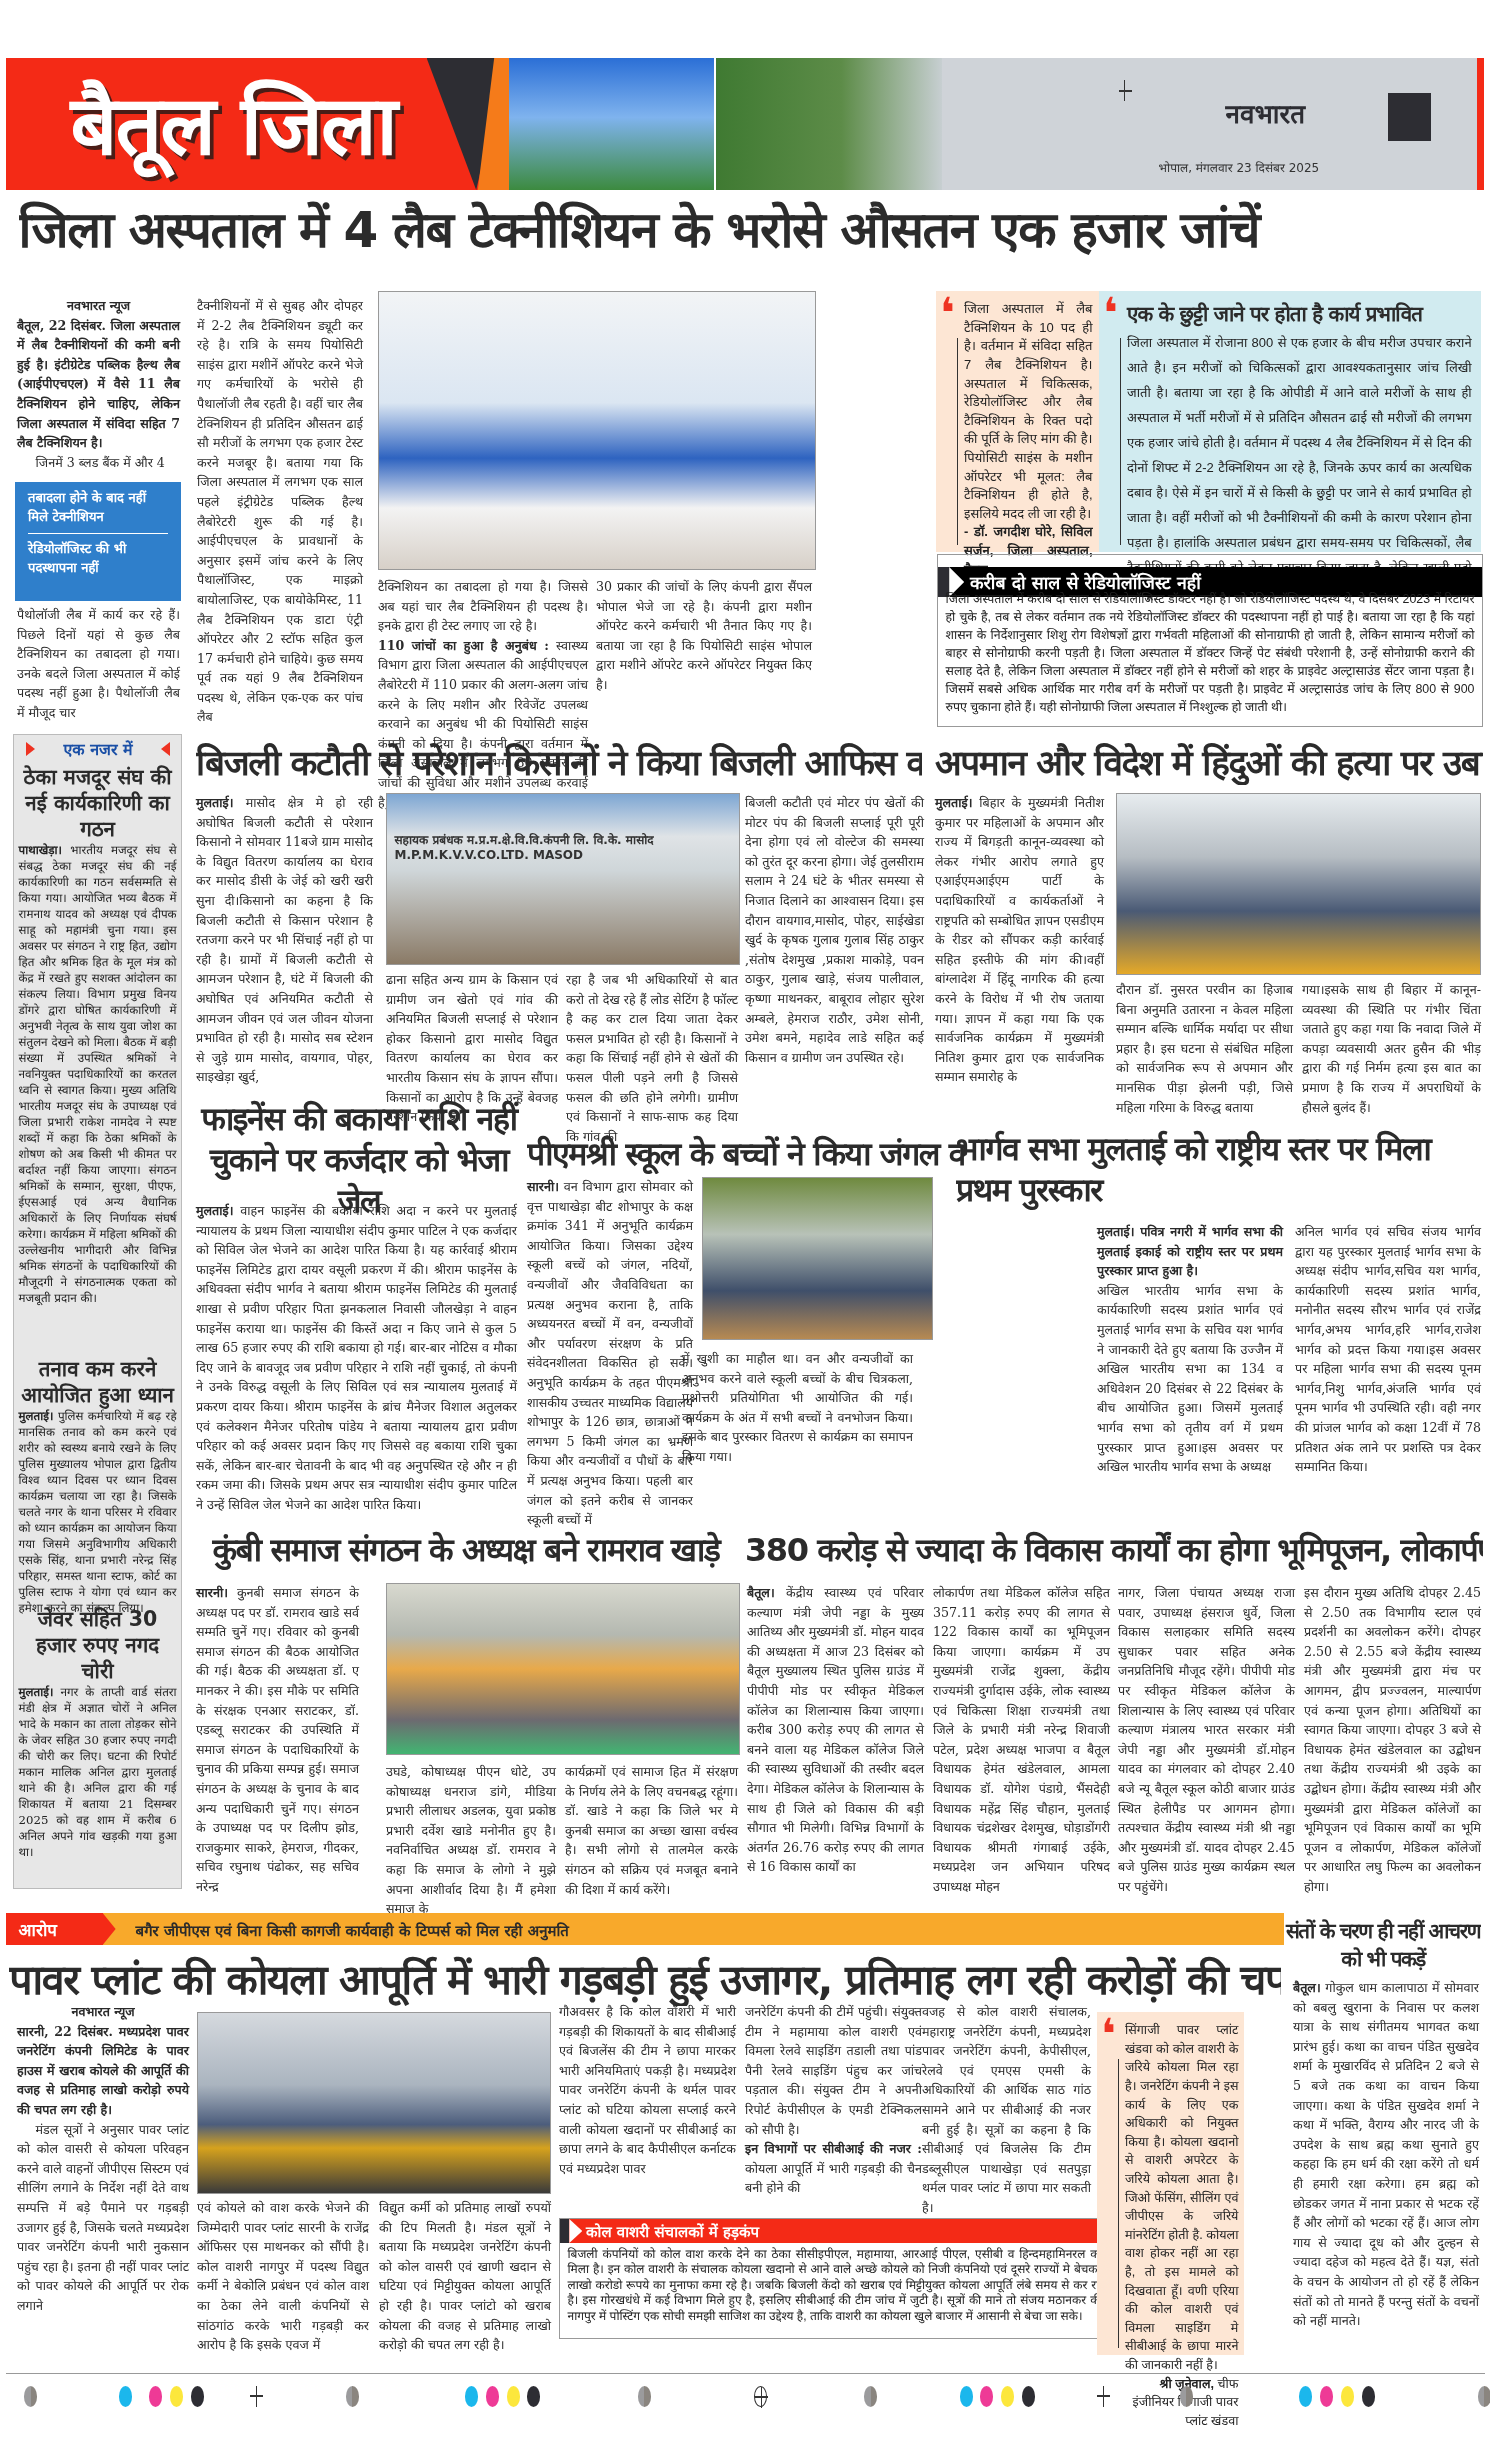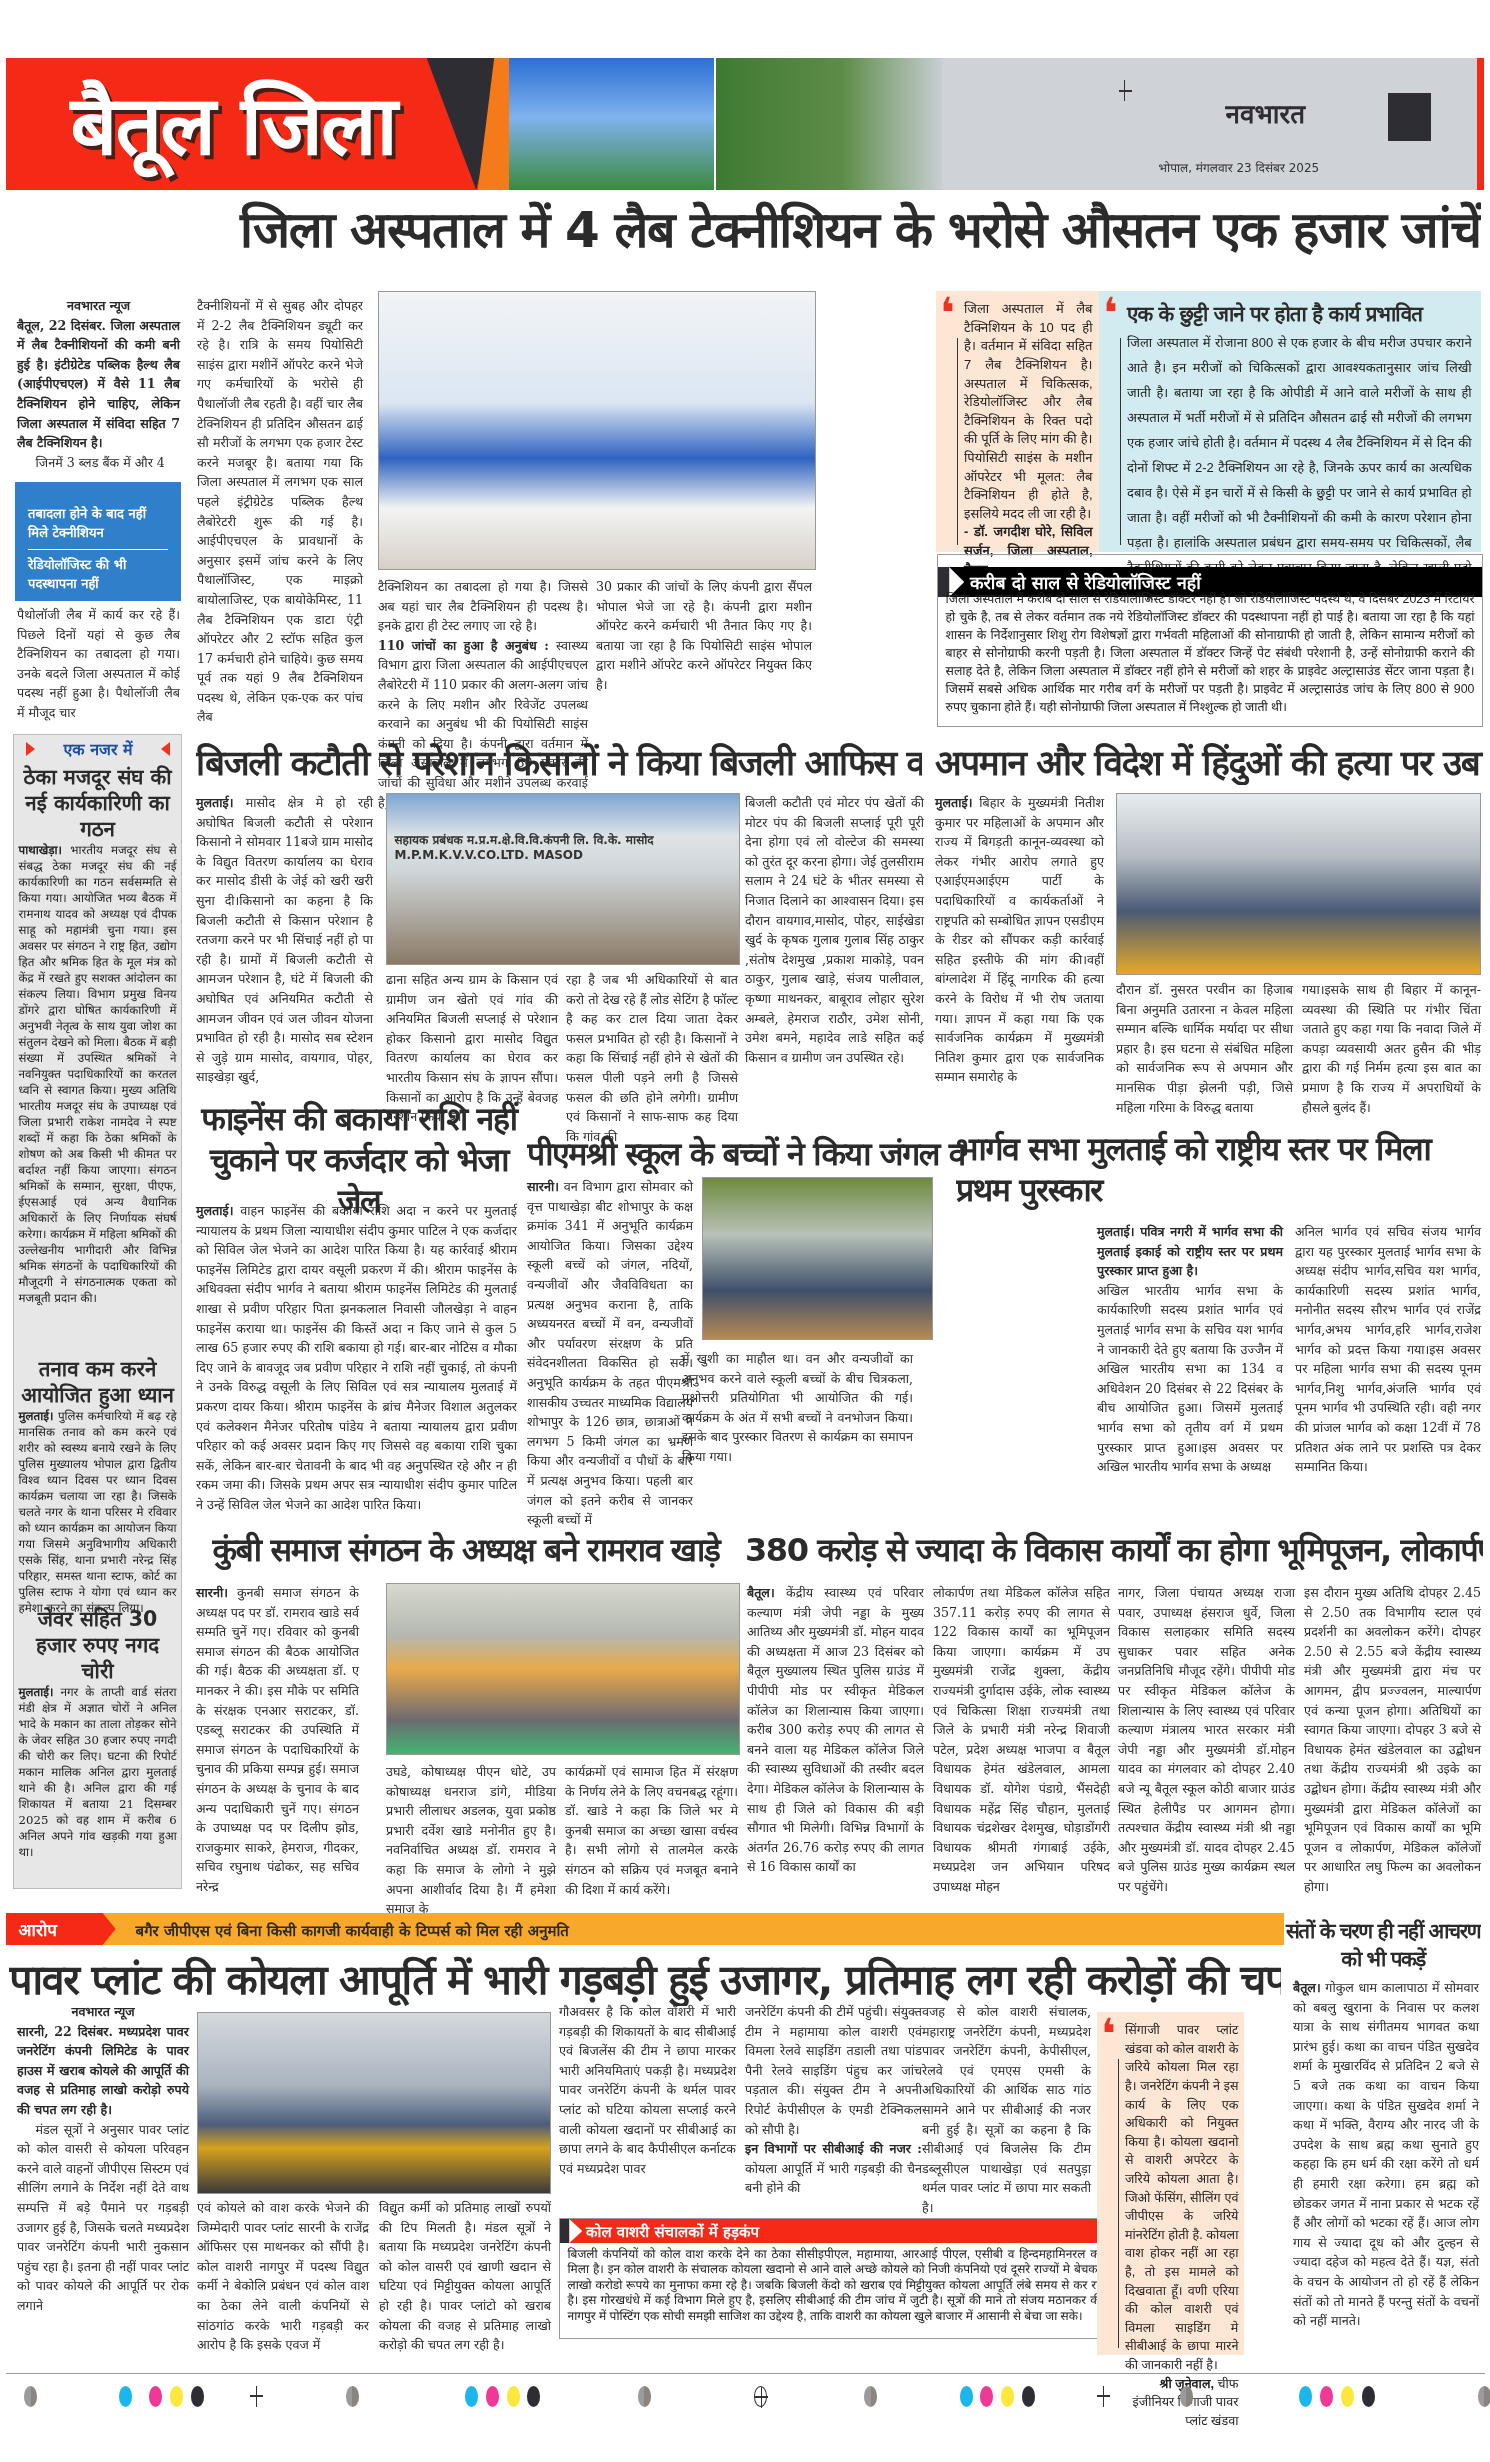"जिला अस्पताल में 4 लैब" #lead-hl { text-align: right -> left }
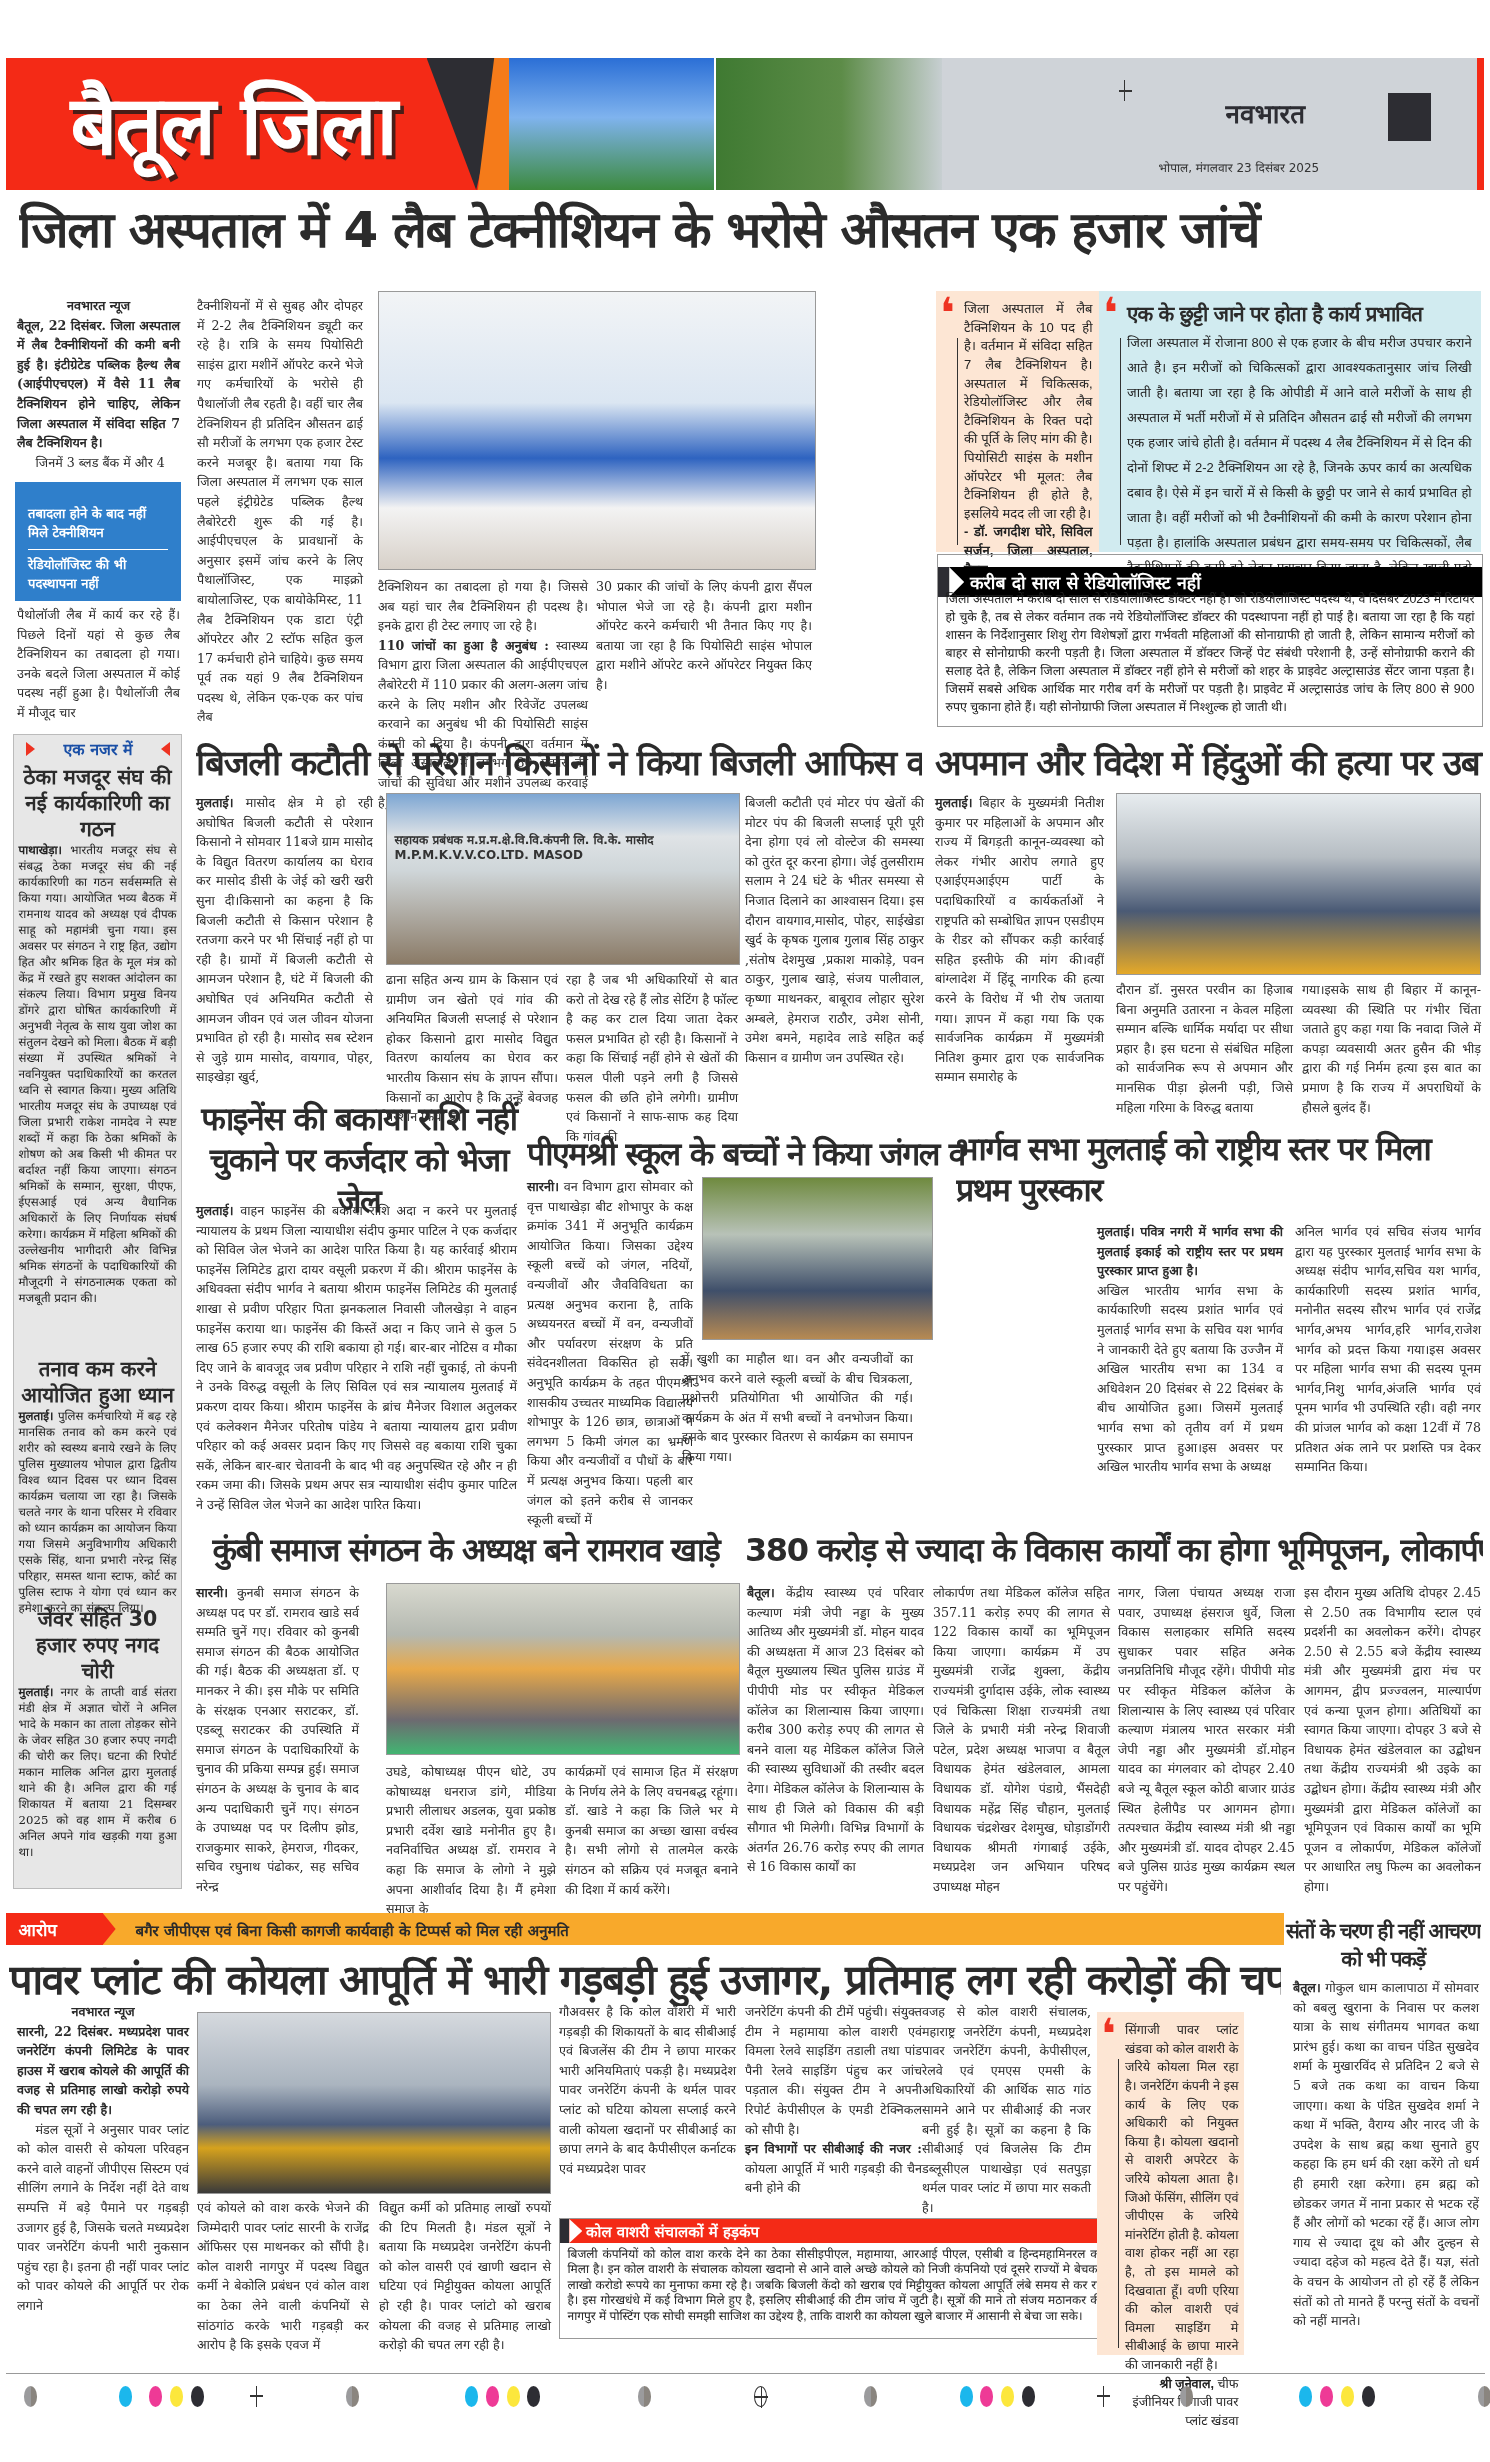"तबादला होने के बाद नहीं" #bluebox { padding: 23px 13px -> 7px 13px }
